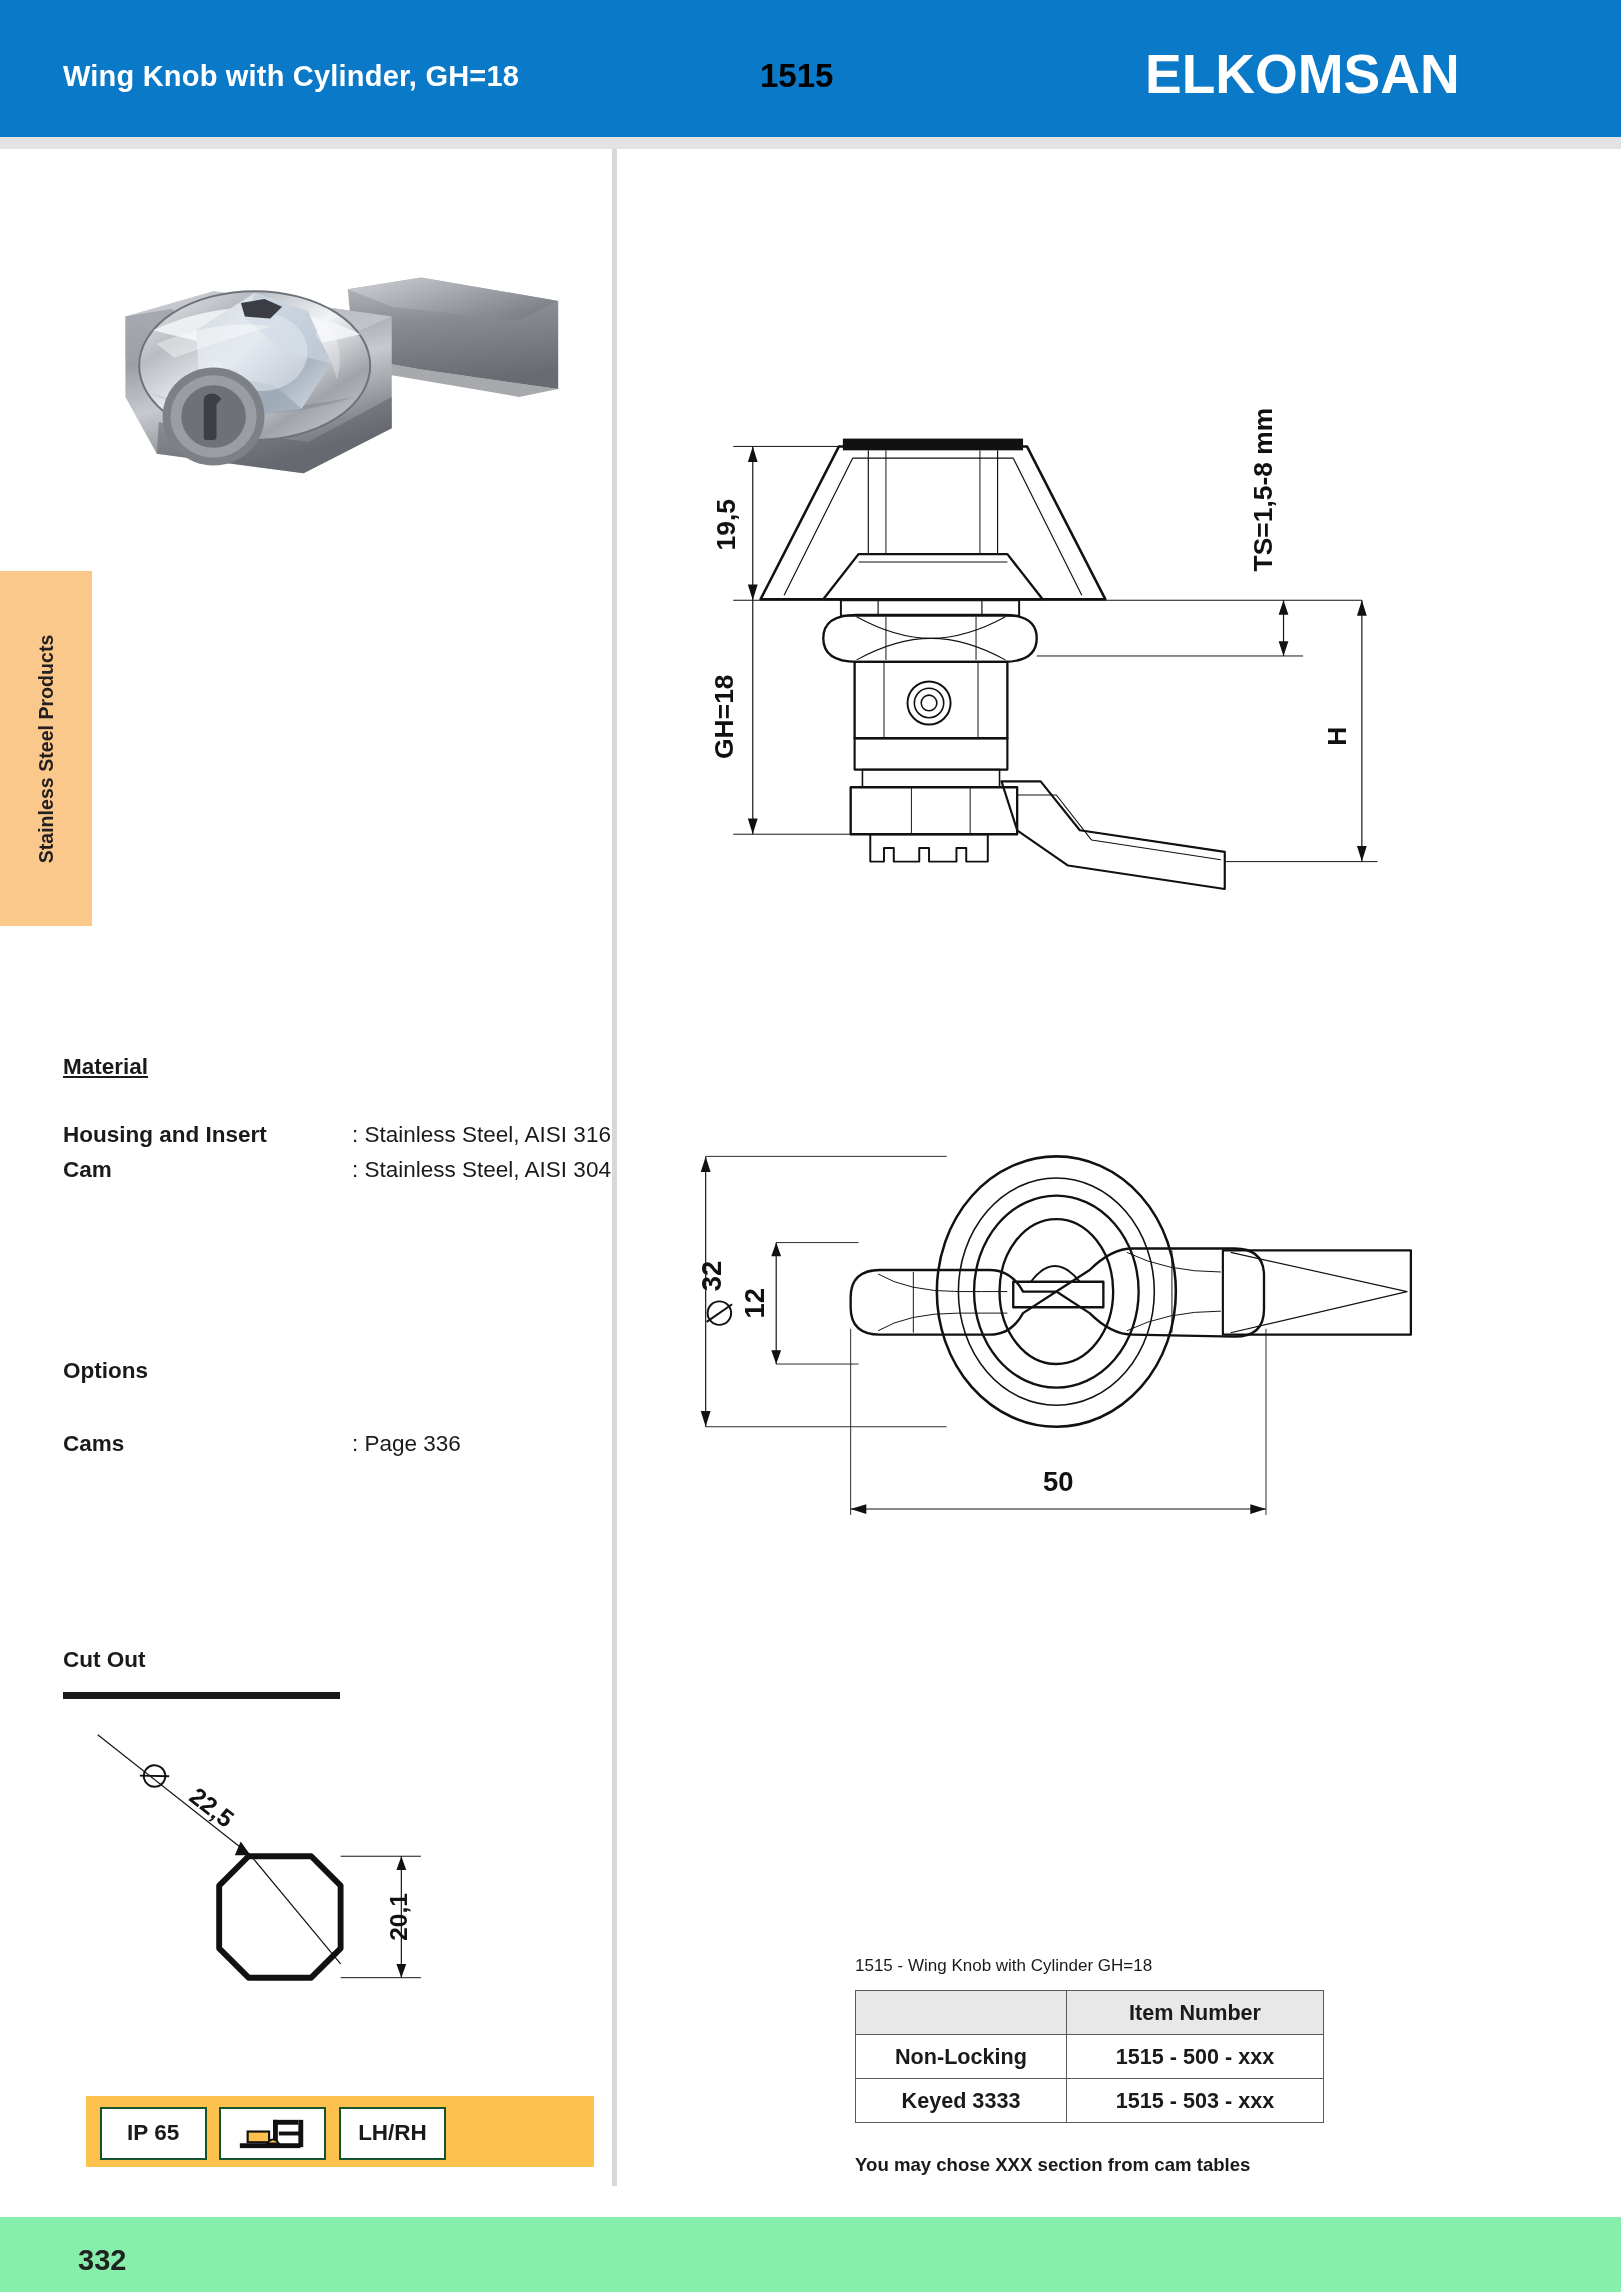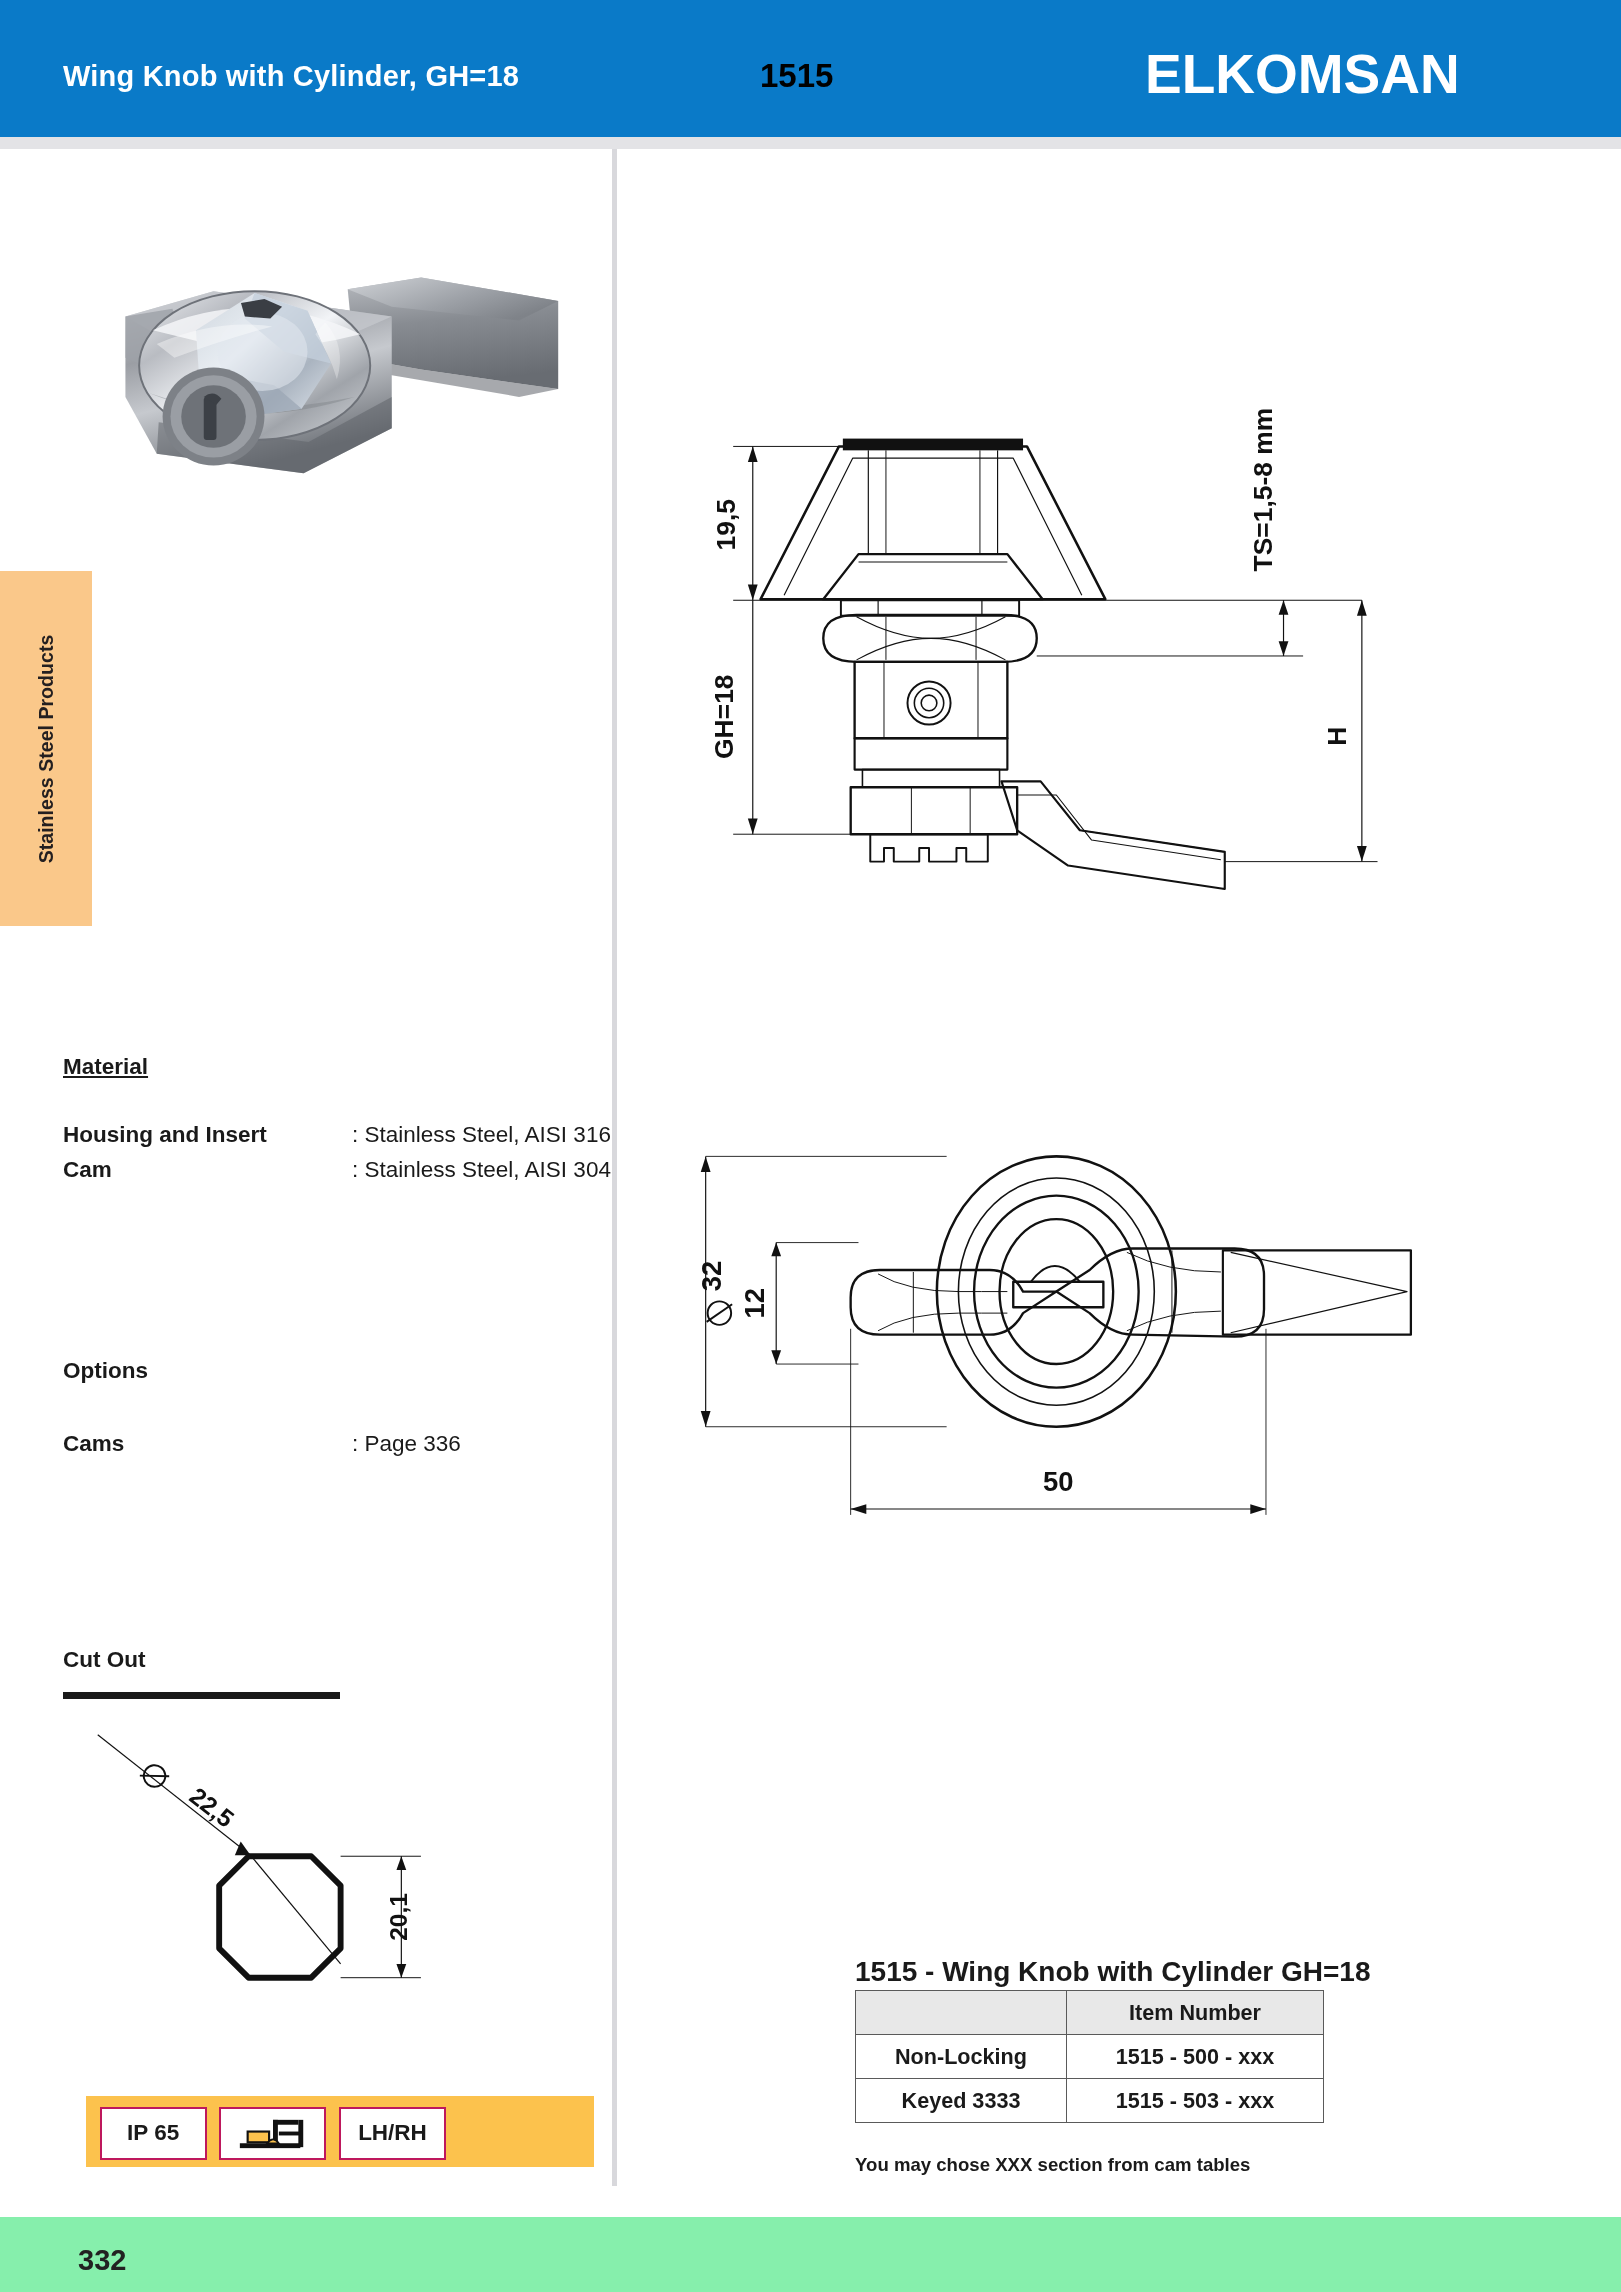"1515 - Wing Knob with" .tbl-title { font-size: 28px -> 17px; font-weight: bold -> normal }
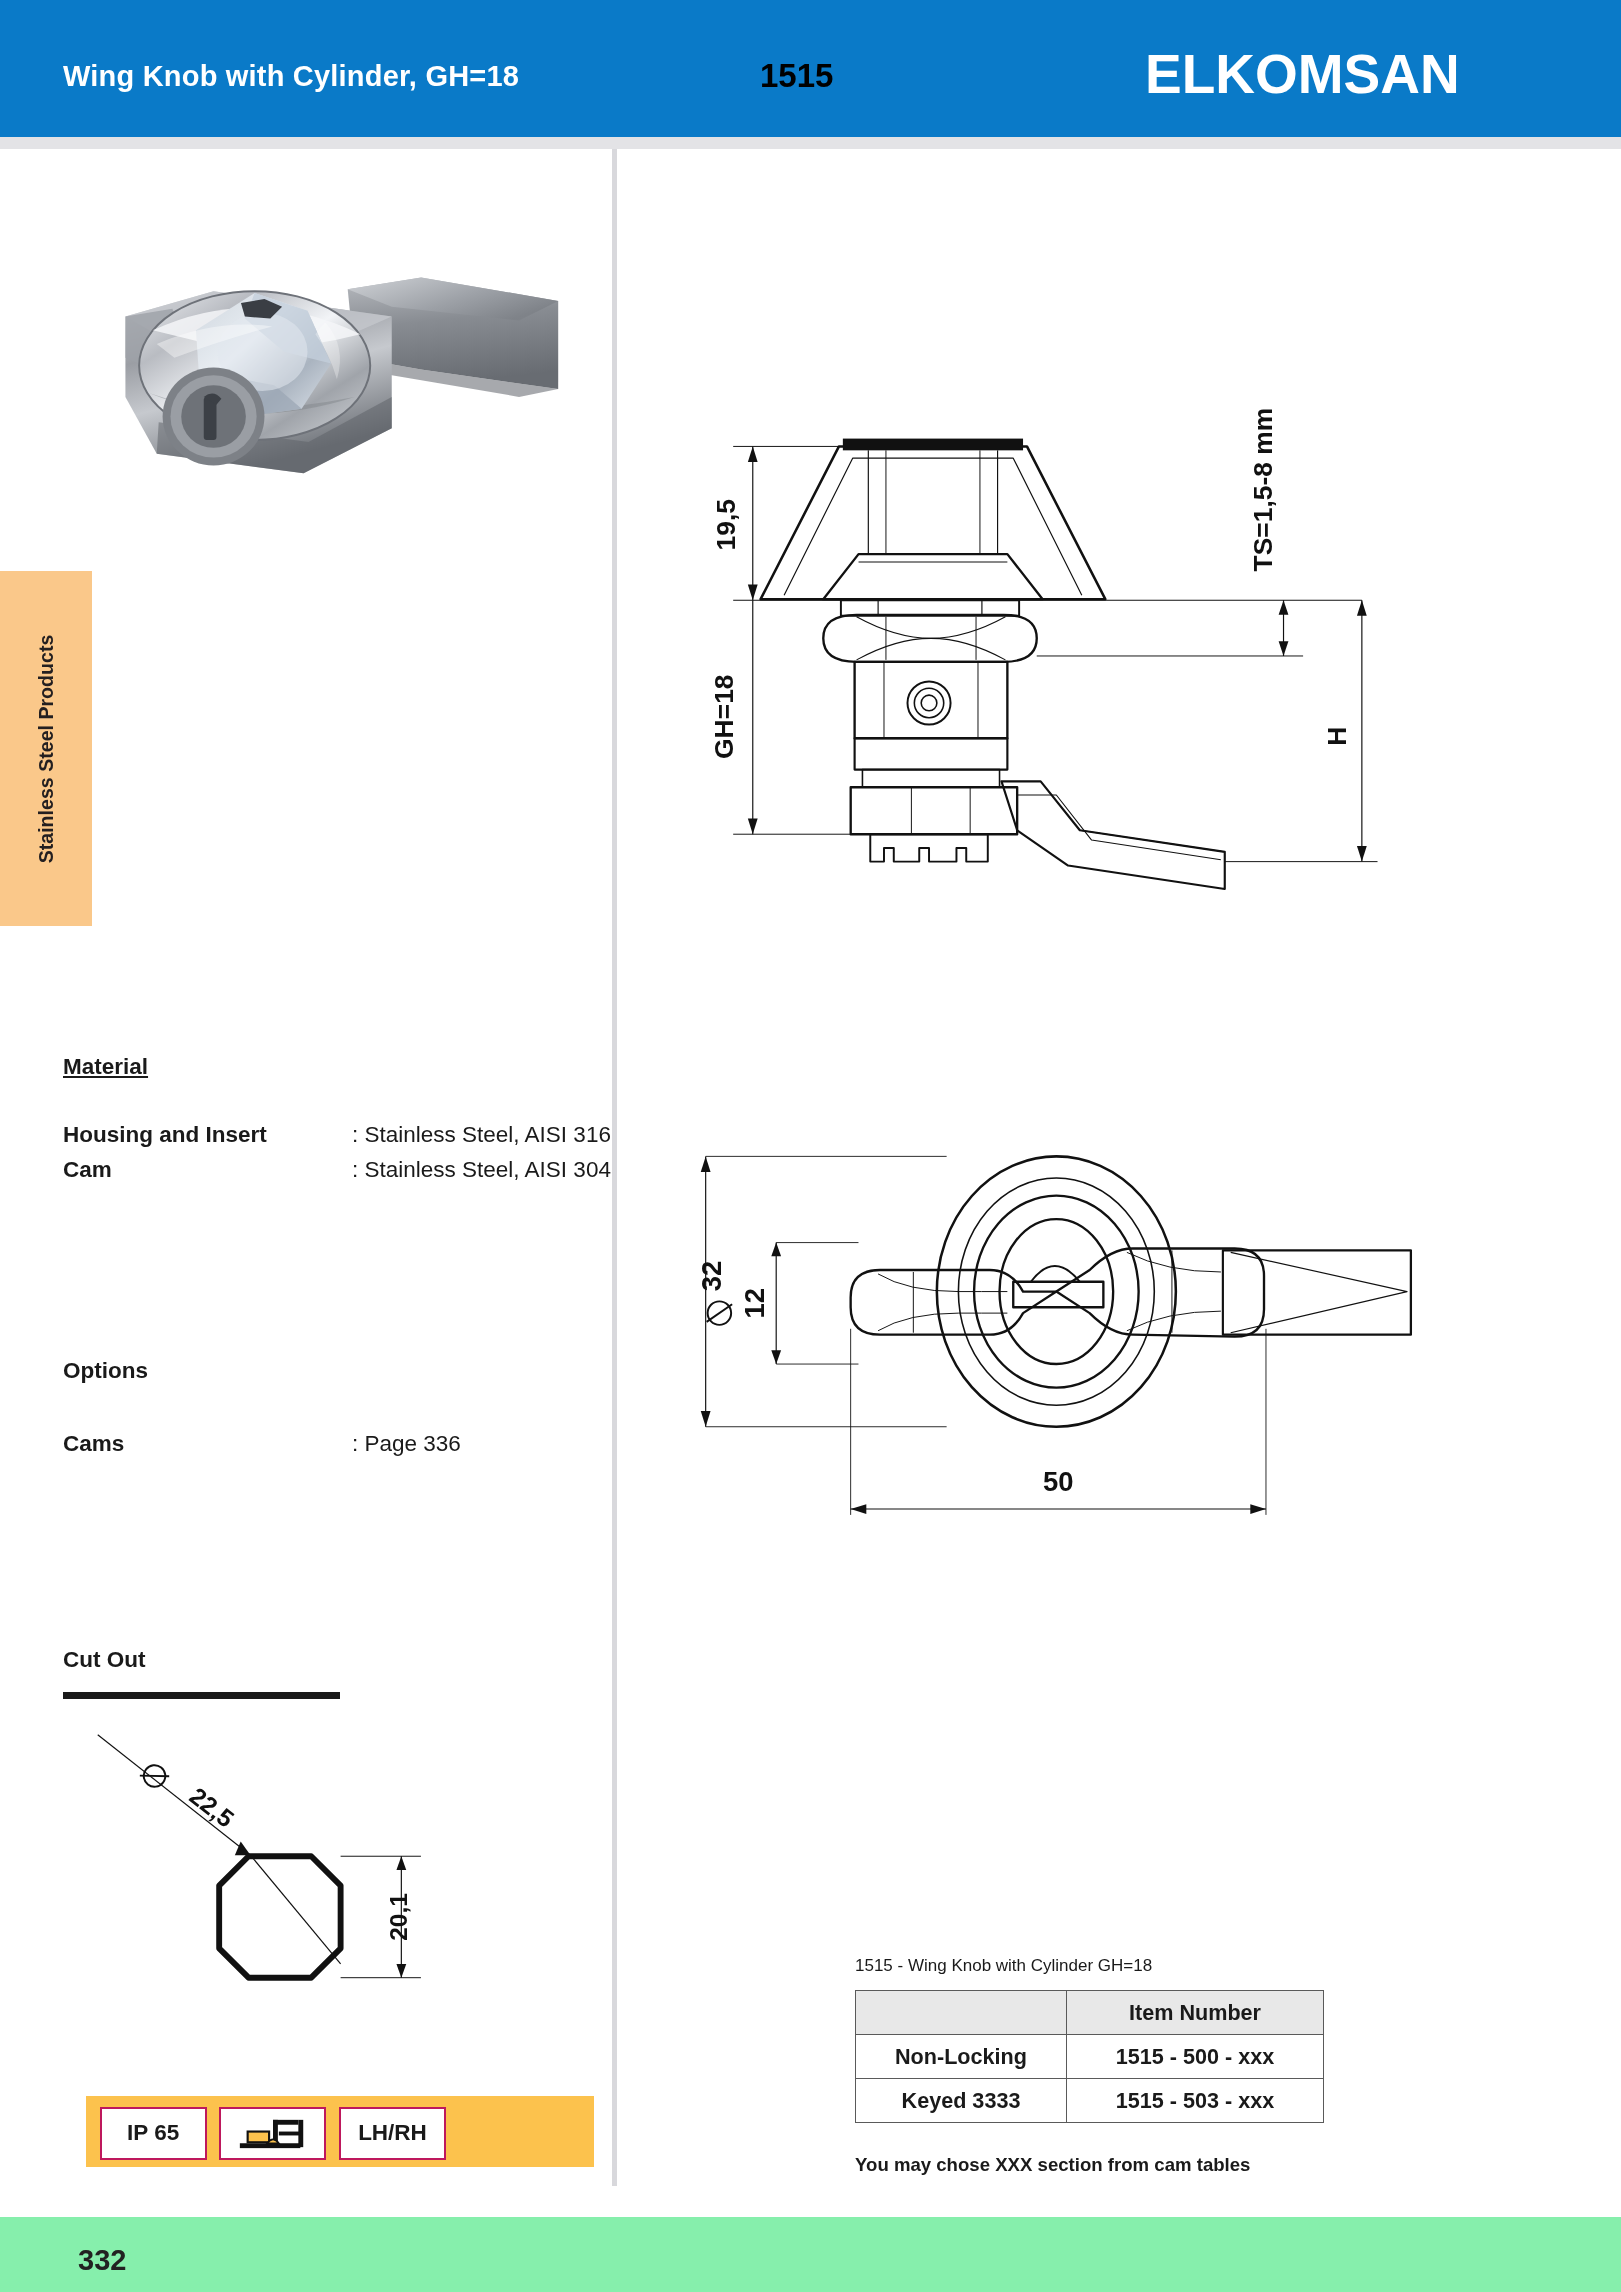"IP 65" .badge { border: 2px solid #be185d -> 2px solid #14532d }
